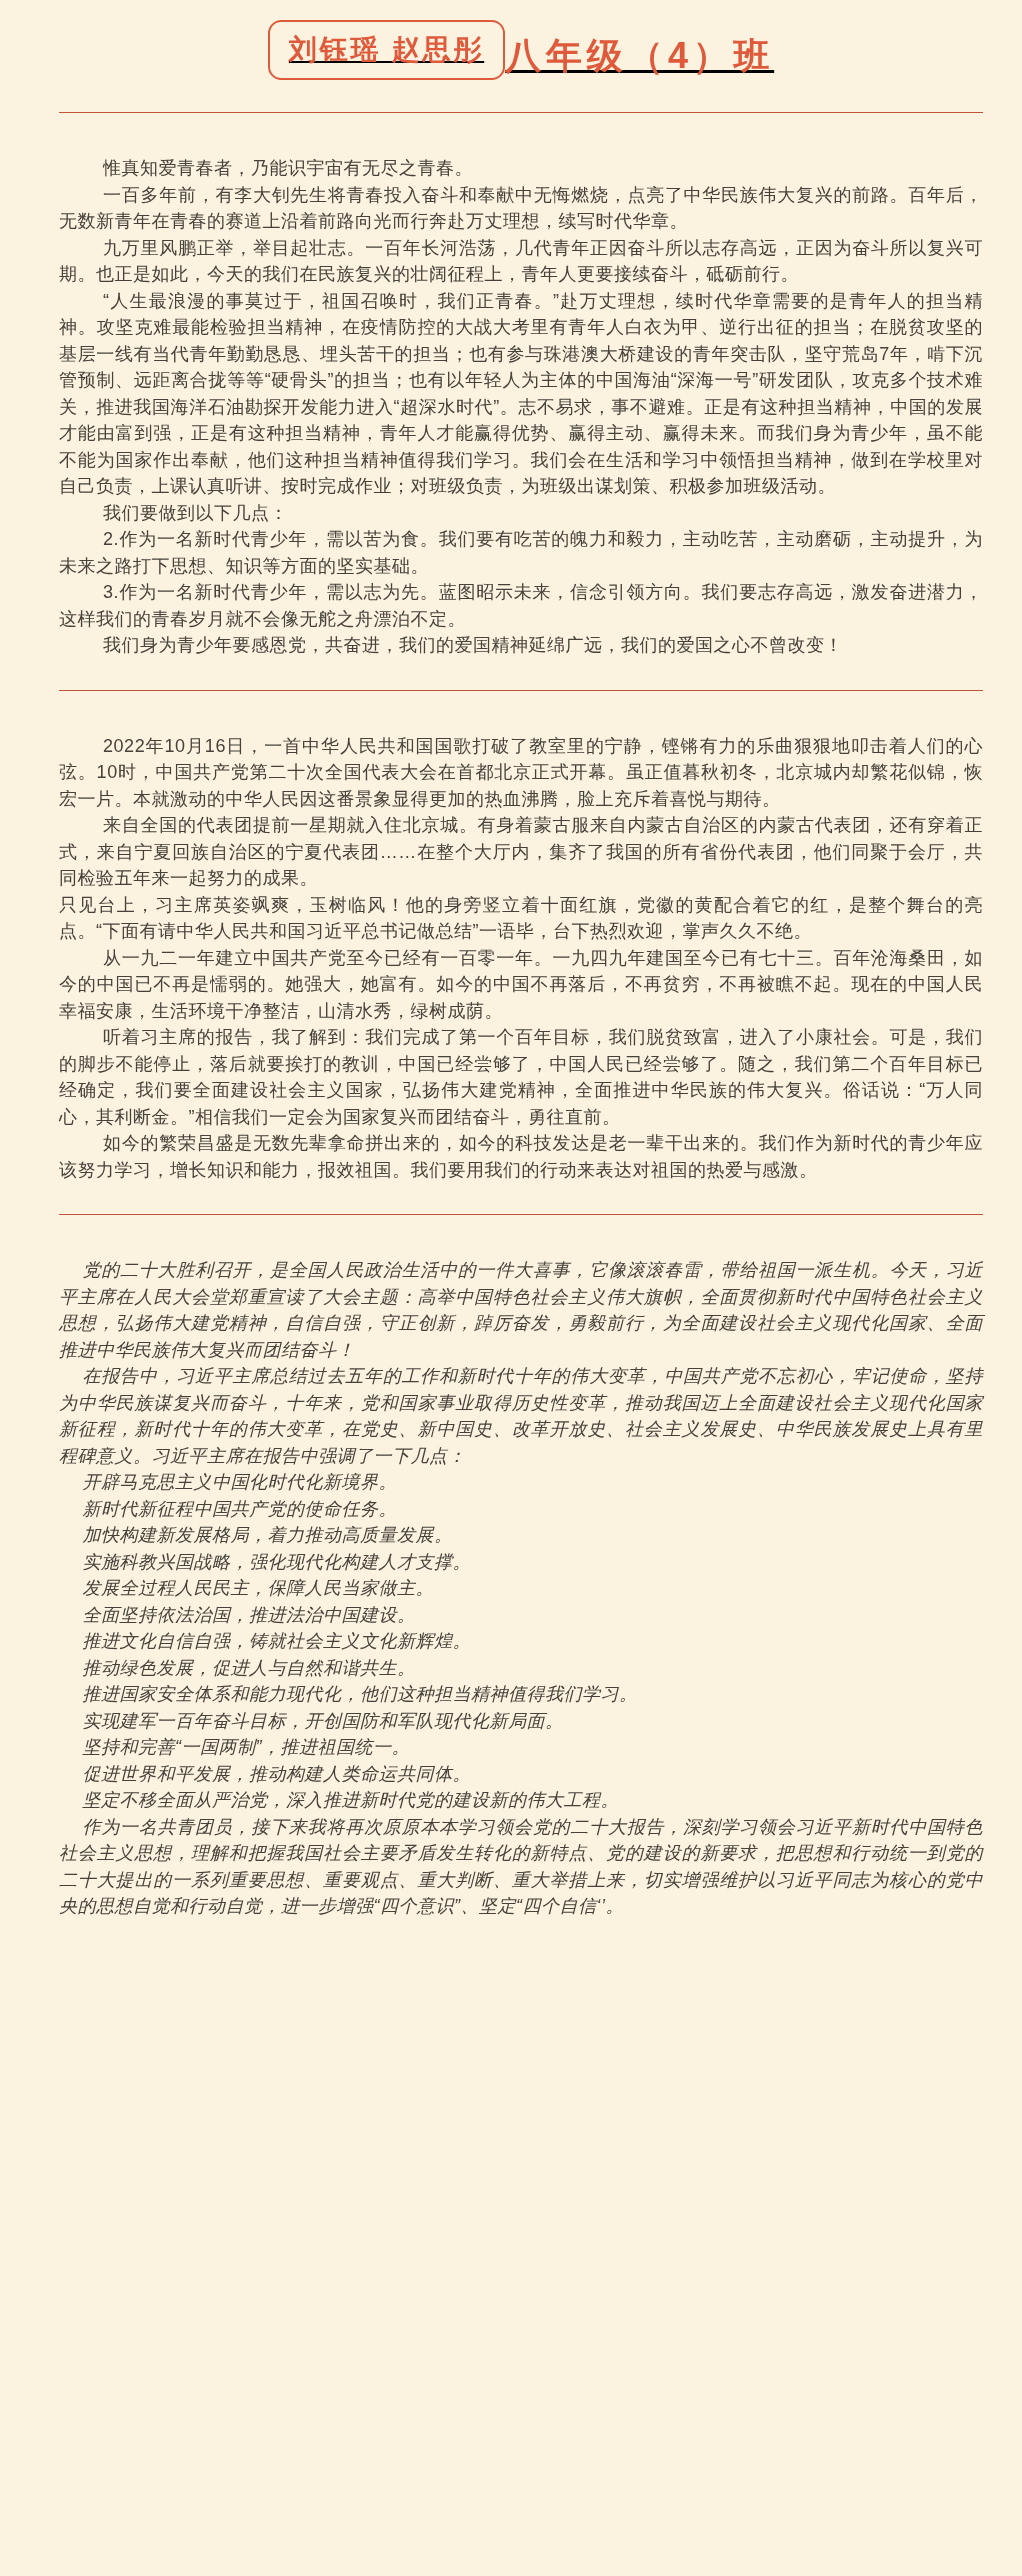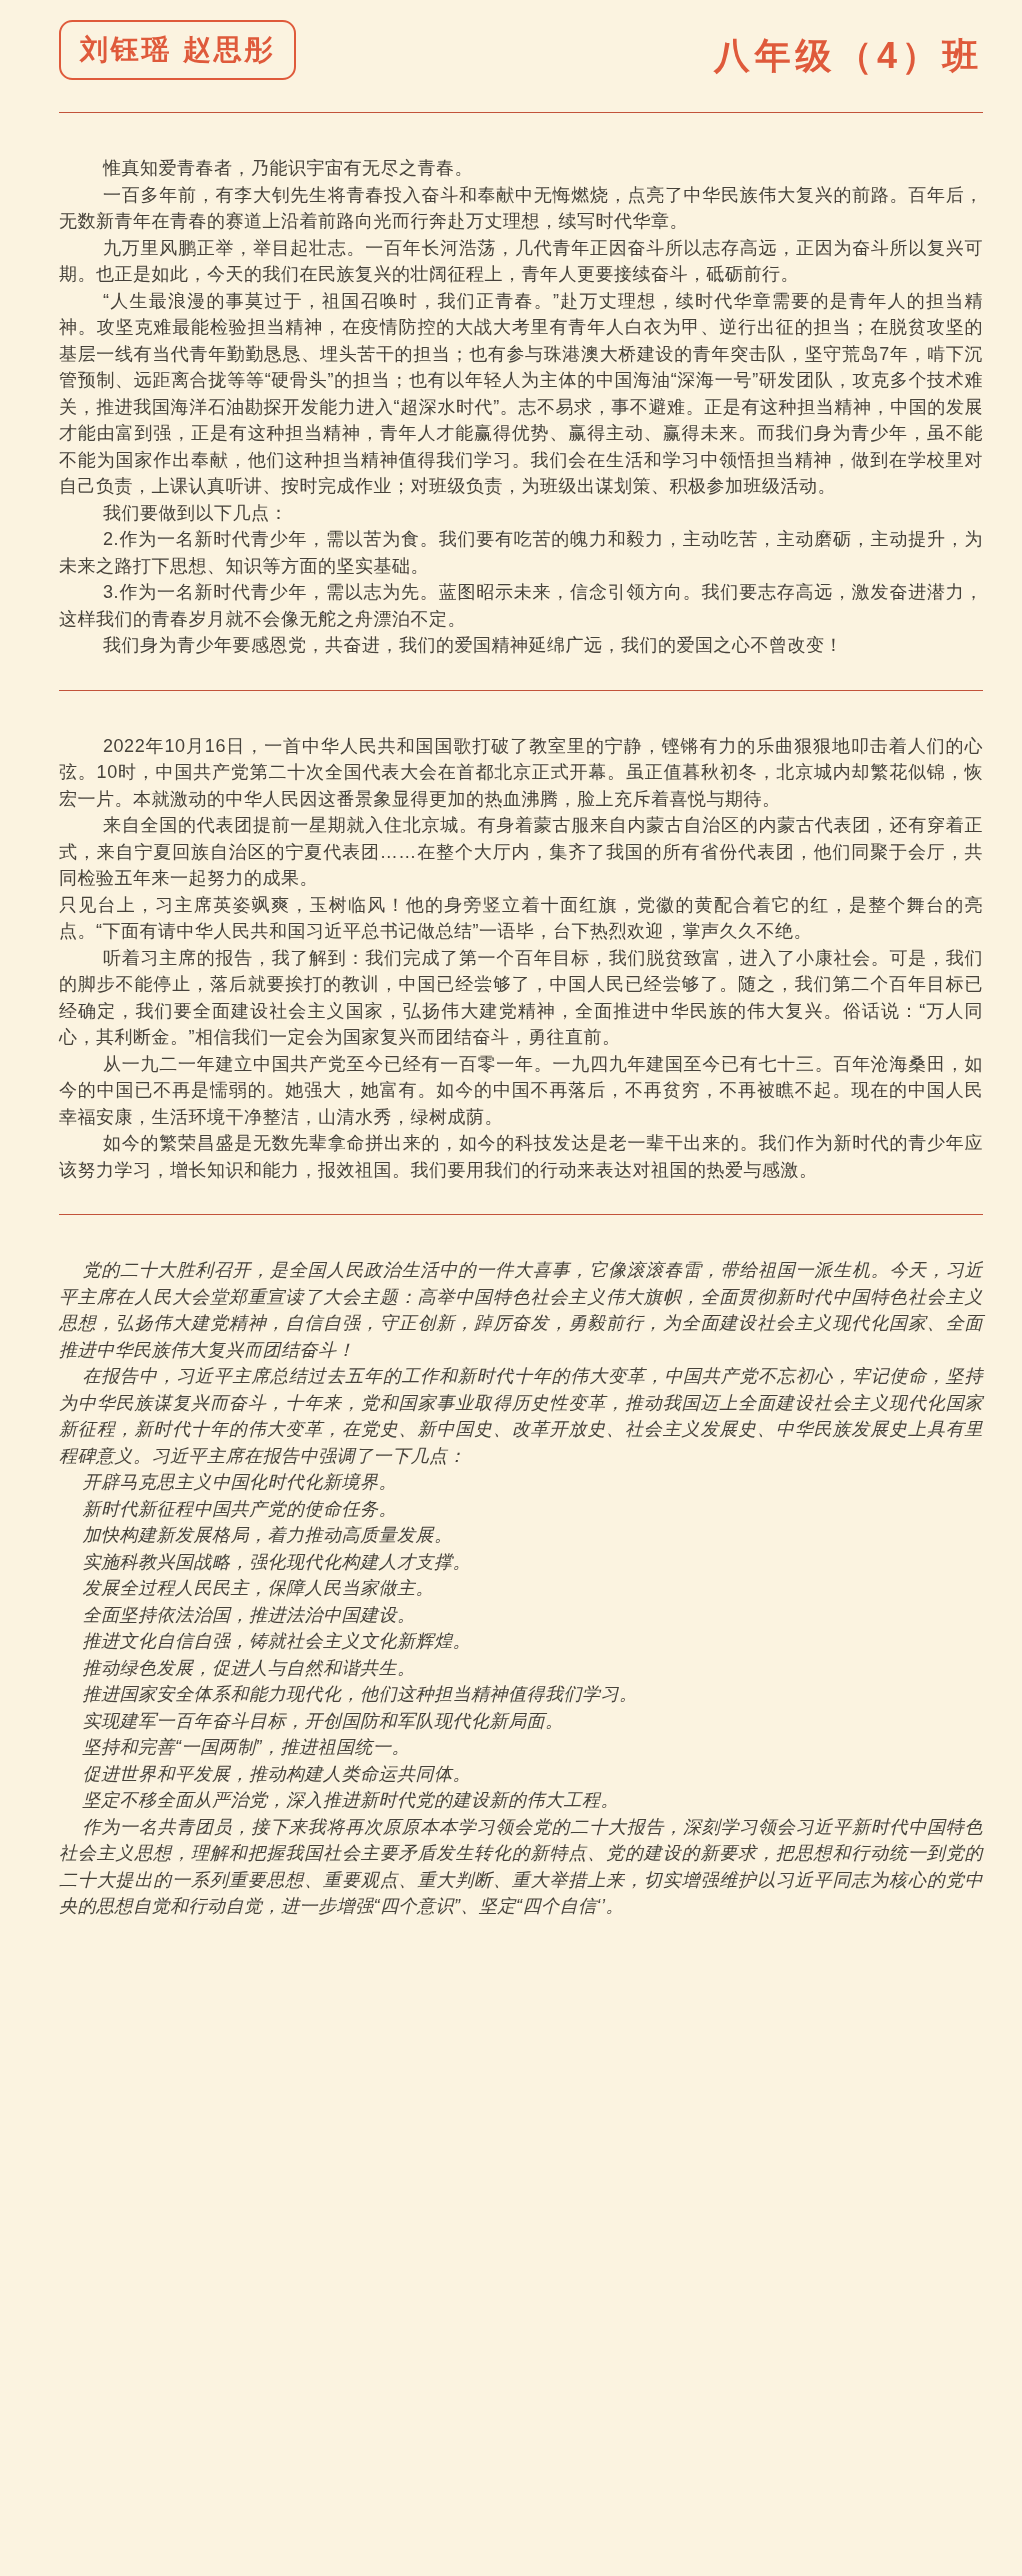"刘钰瑶 赵思彤" .entry-header { justify-content: space-between -> center; text-decoration: none -> underline }
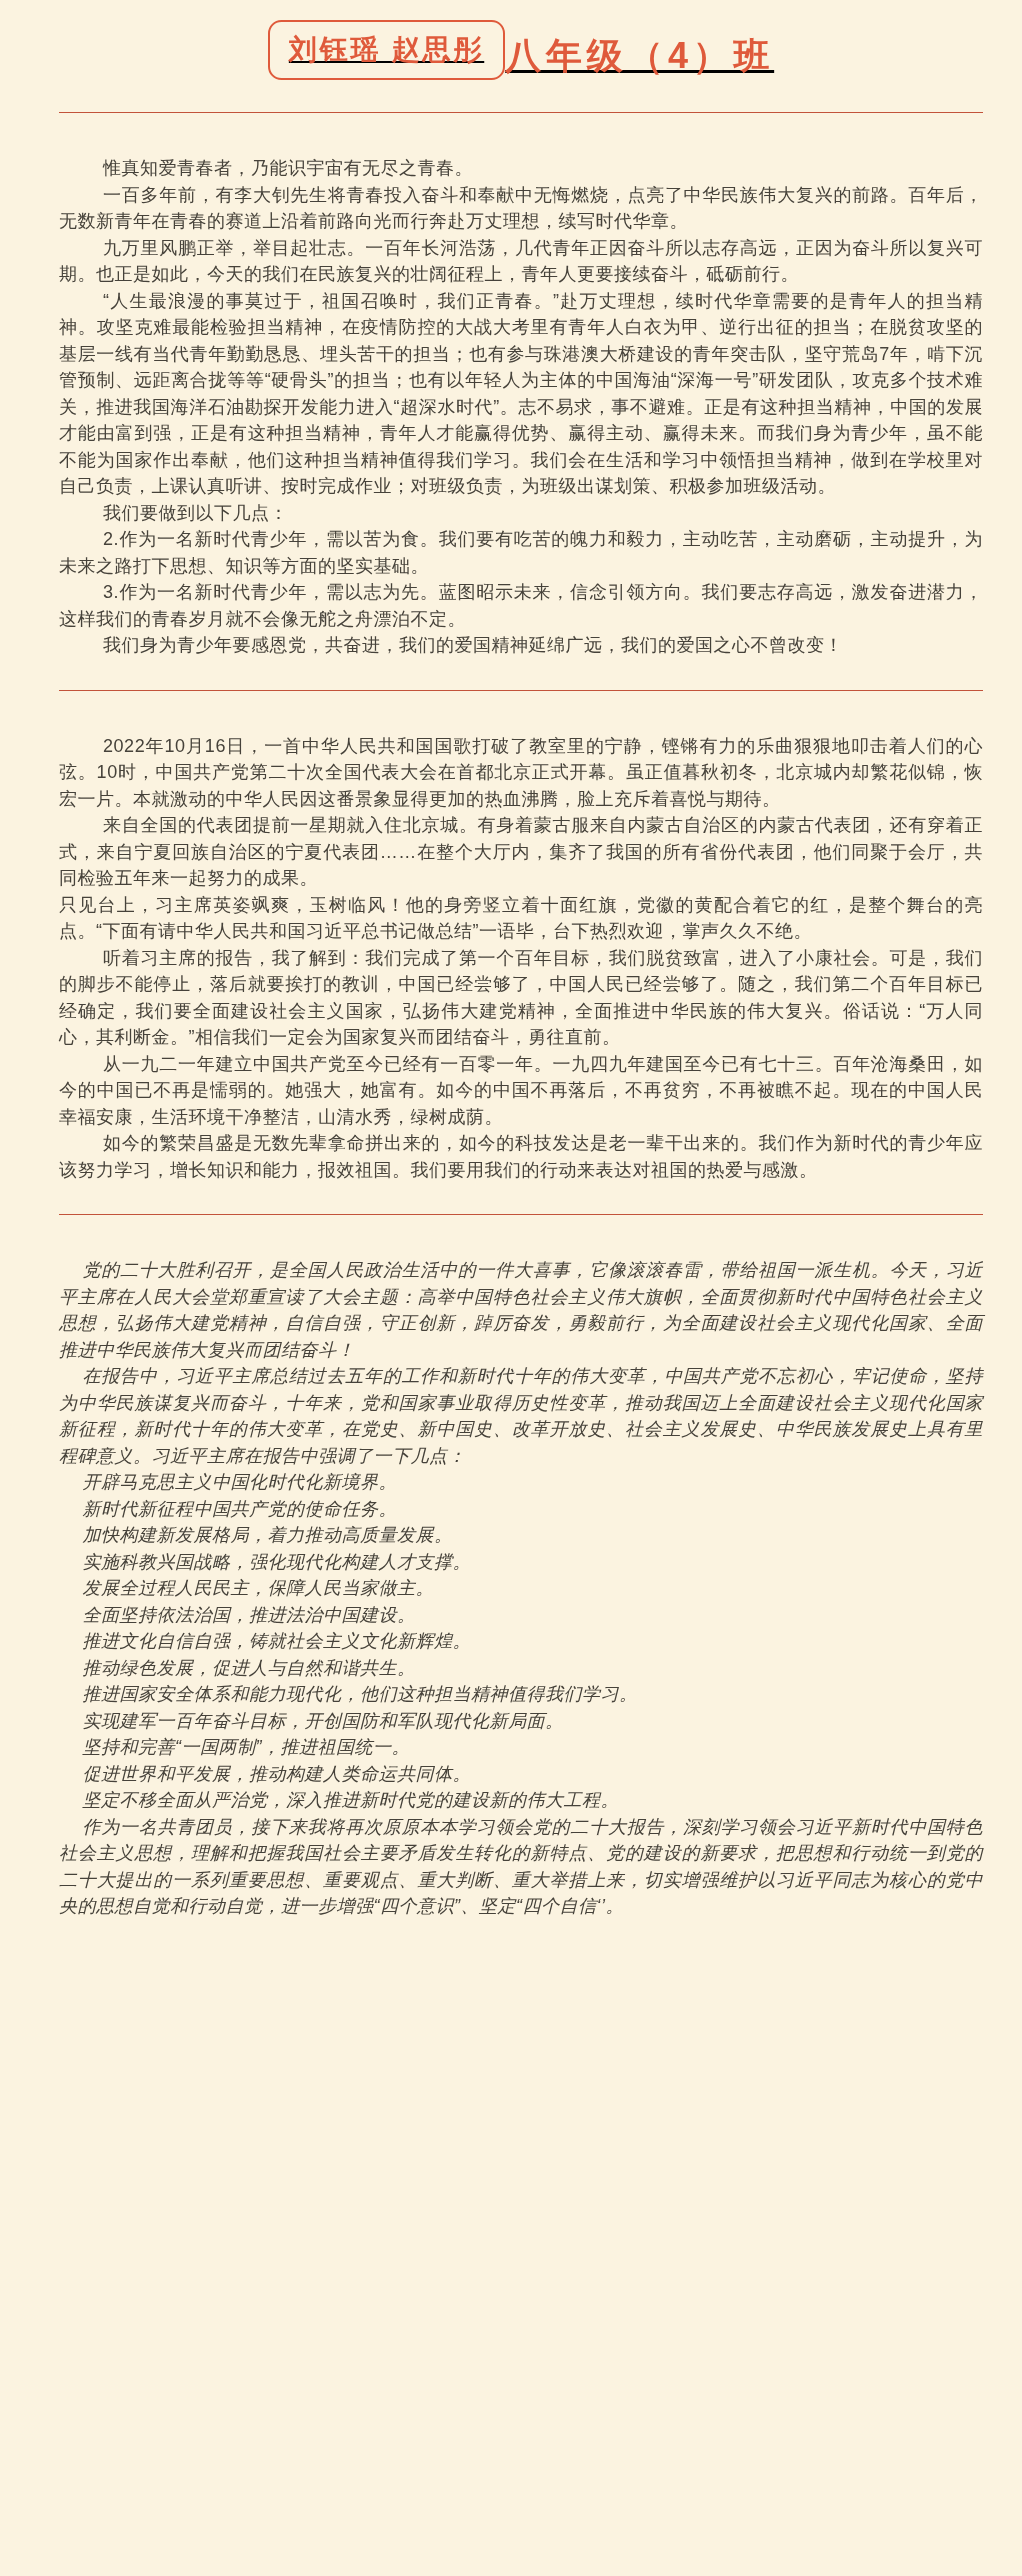"听着习主席的报告，我了解到：我们完成了第一个百年目标，我们脱贫致富，进入了小康社" p.ind2 { order: before "从一九二一年建立中国共产党至今已经有一百零一年。一九四九年建国至今已有七十三。百" -> after "从一九二一年建立中国共产党至今已经有一百零一年。一九四九年建国至今已有七十三。百" }
